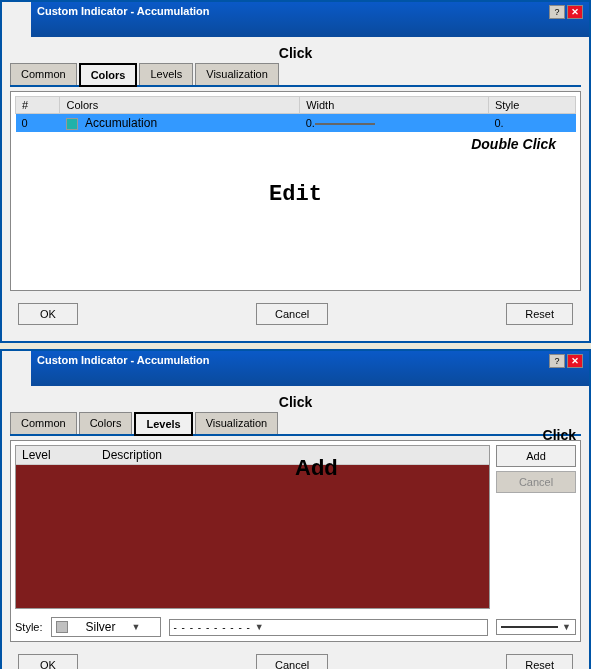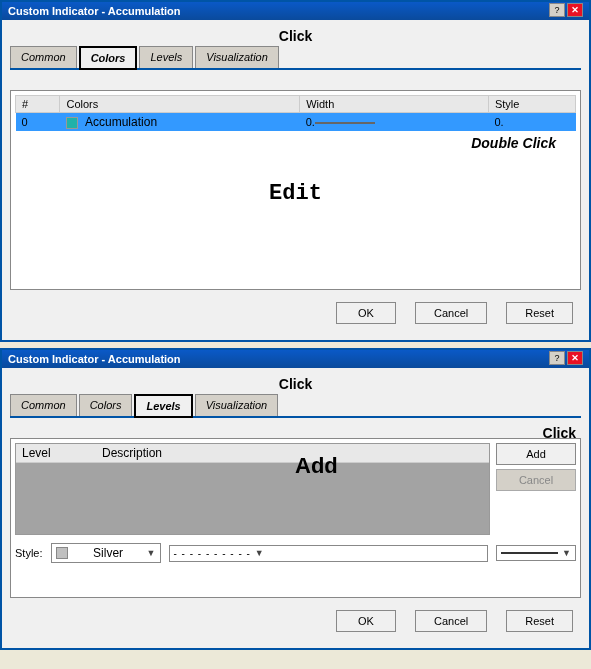"Custom Indicator - Accumulation" .title-bar { align-items: flex-end -> flex-start; height: 18px -> 35px; margin-left: none -> 29px }
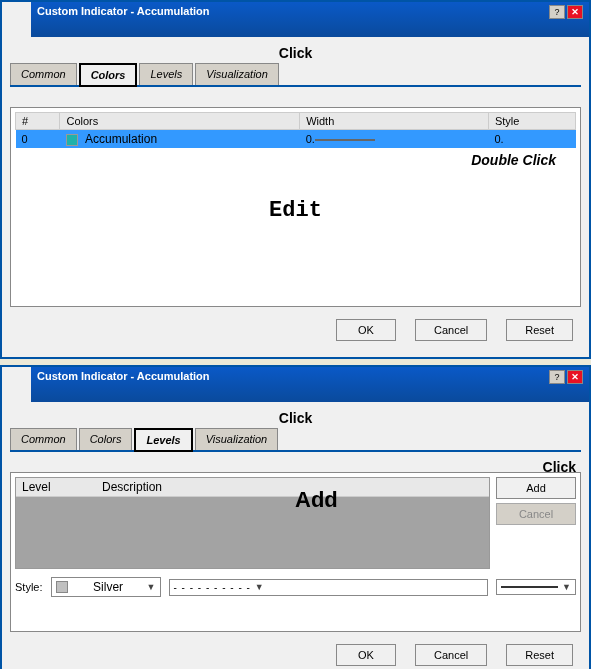"Common" .tabs { font-style: italic -> none; margin-bottom: 20px -> 4px }
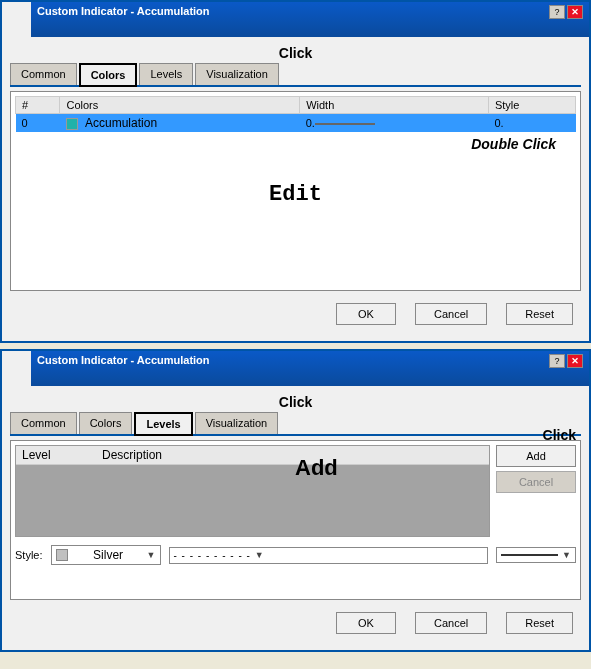"OK" .dialog-footer { justify-content: flex-end -> space-between }
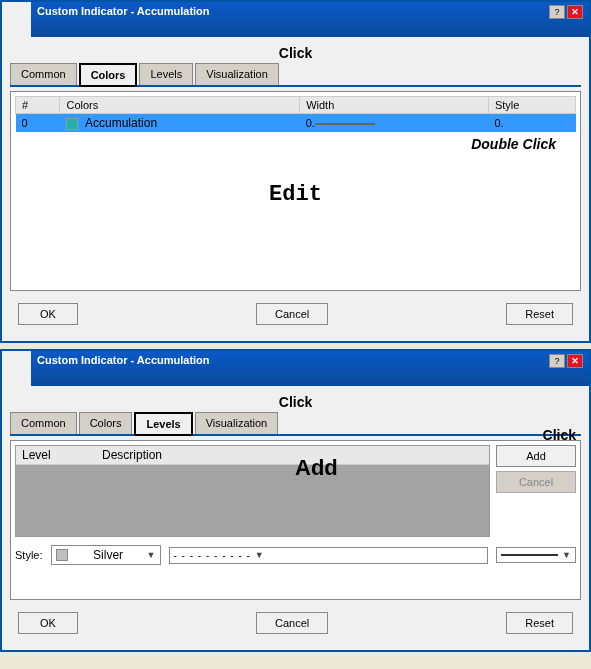"Level" .levels-list { background: #a3a3a3 -> #7f1d1d; height: 92px -> 164px }
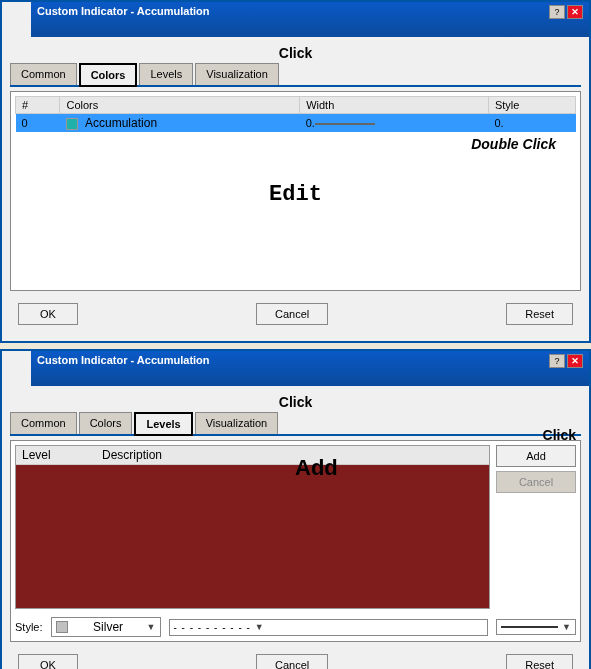"Silver" .dropdown { gap: 4px -> 16px; justify-content: space-between -> none }
